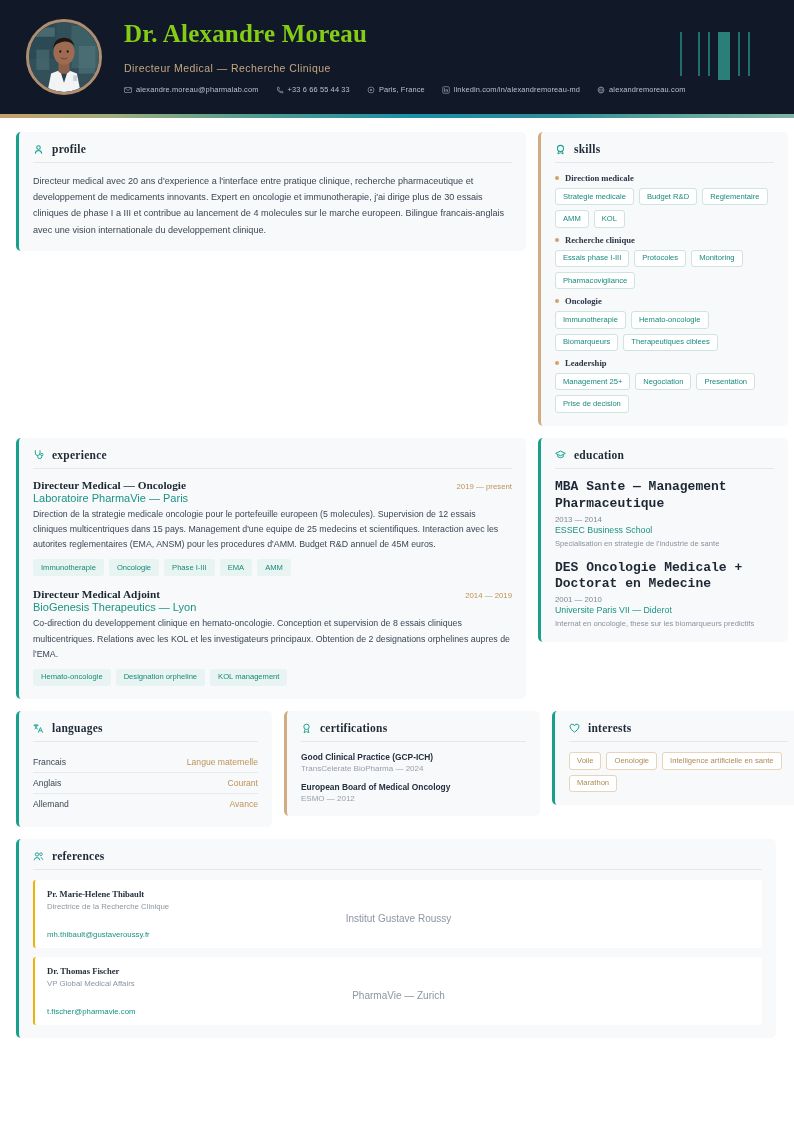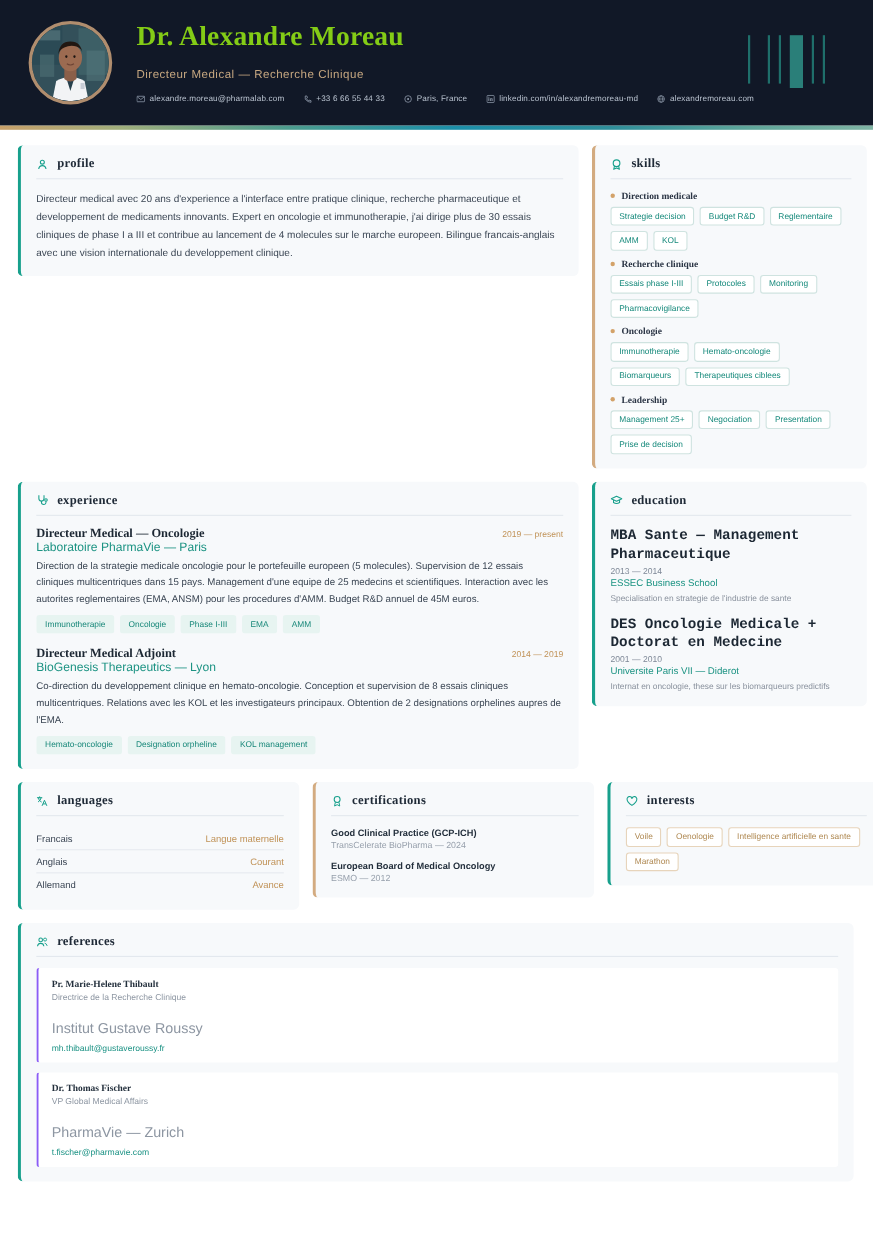"Strategie decision" span.chip { text: decision -> medicale }
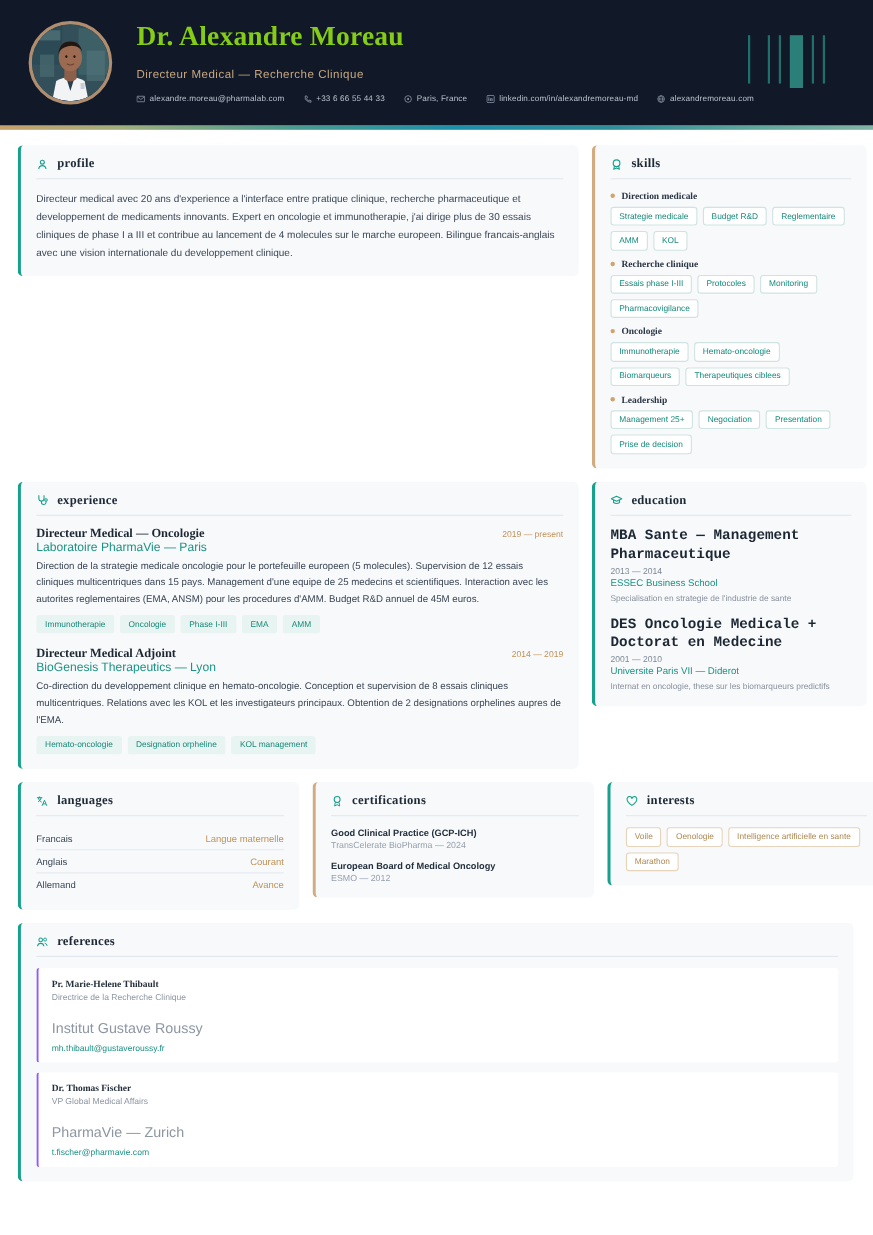"Pr. Marie-Helene Thibault" .ref { border-left: 2px solid #8b5cf6 -> 2px solid #eab308 }
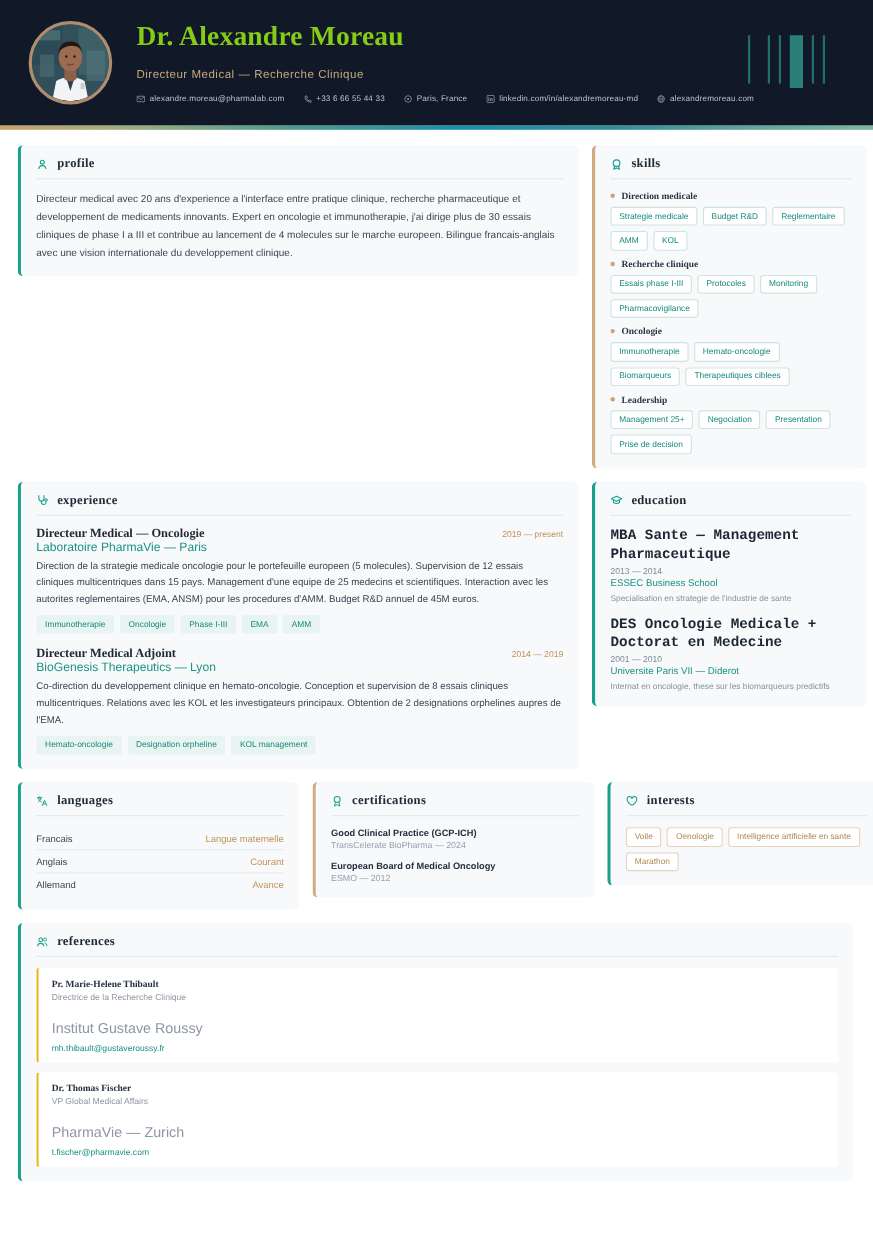"Institut Gustave Roussy" .ref-org { font-size: 13px -> 10px; margin-top: 16px -> 2px; text-align: none -> center }
